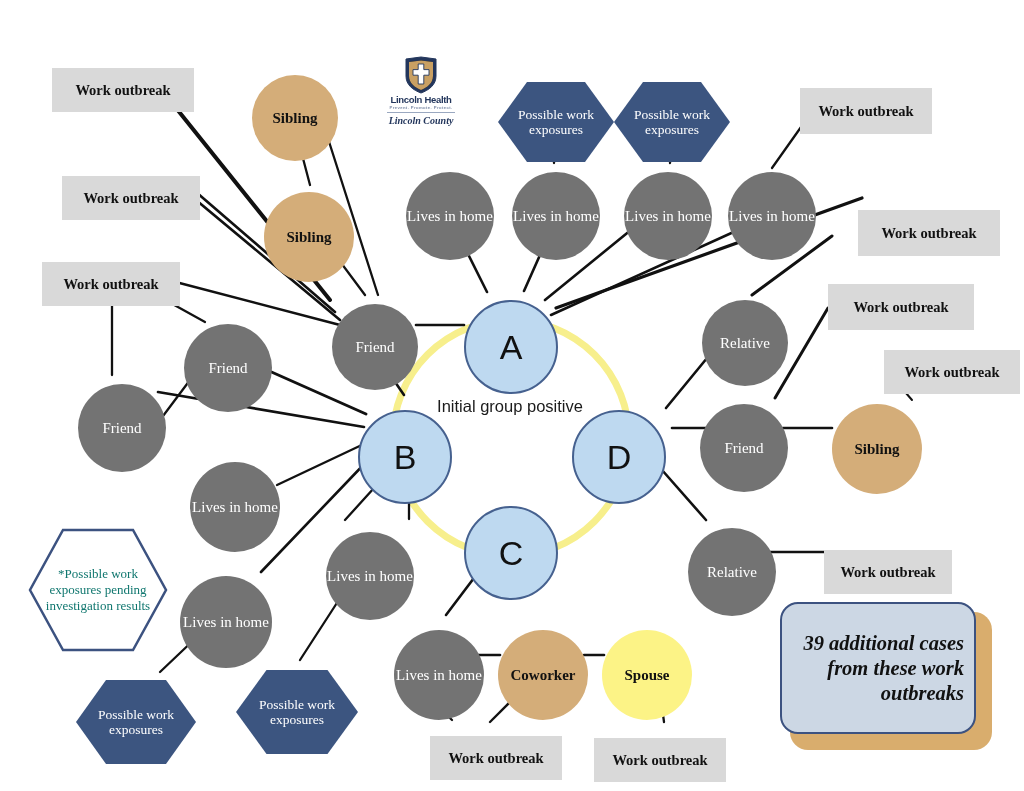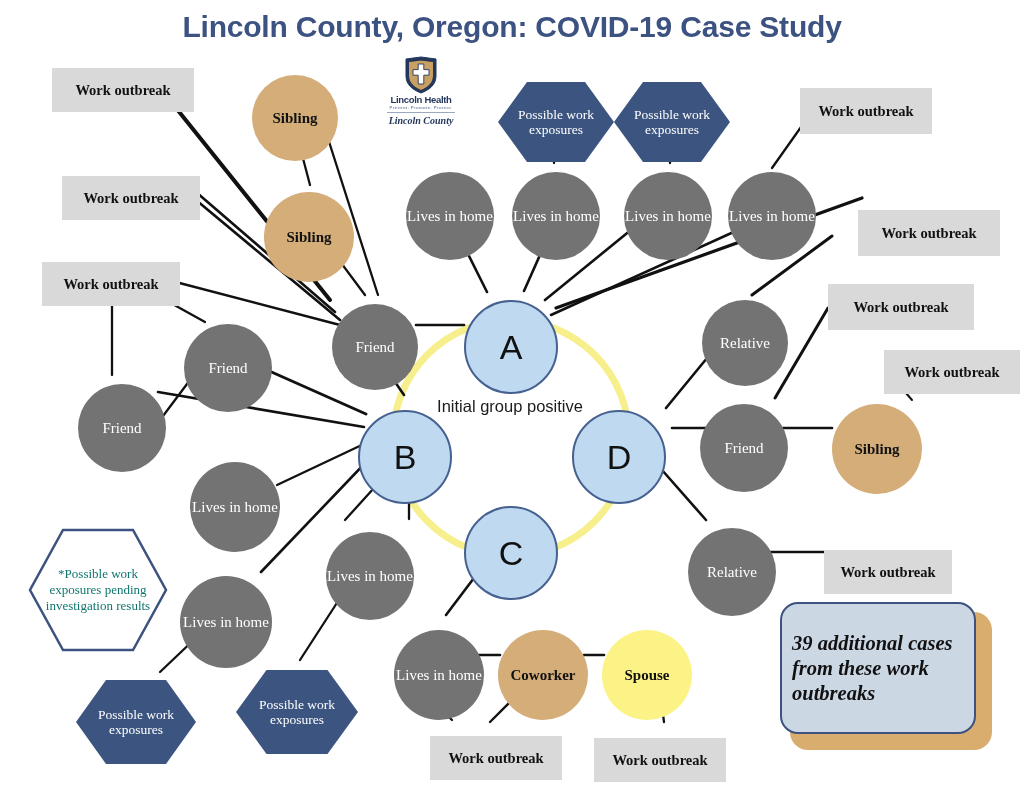"Lincoln County, Oregon: COVID-19 Case" div { html: <div>Lincoln County, Oregon: COVID-19 Case Study</div> -> none }
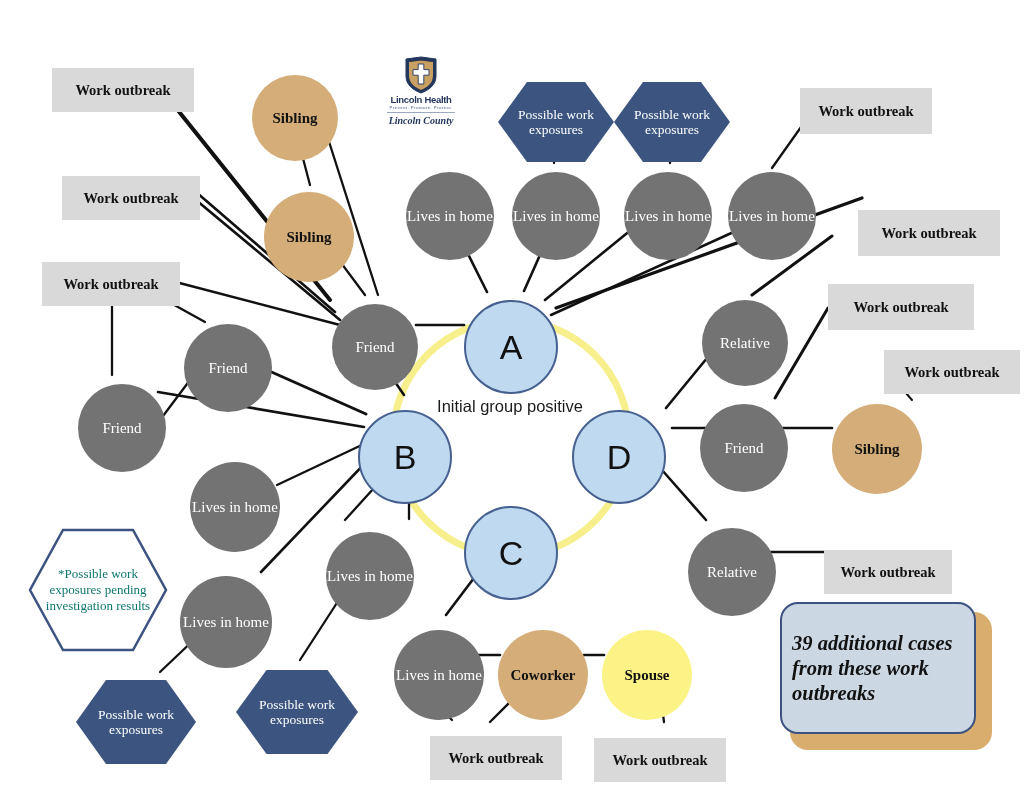"39 additional cases from these" #callout .front { text-align: left -> right }
